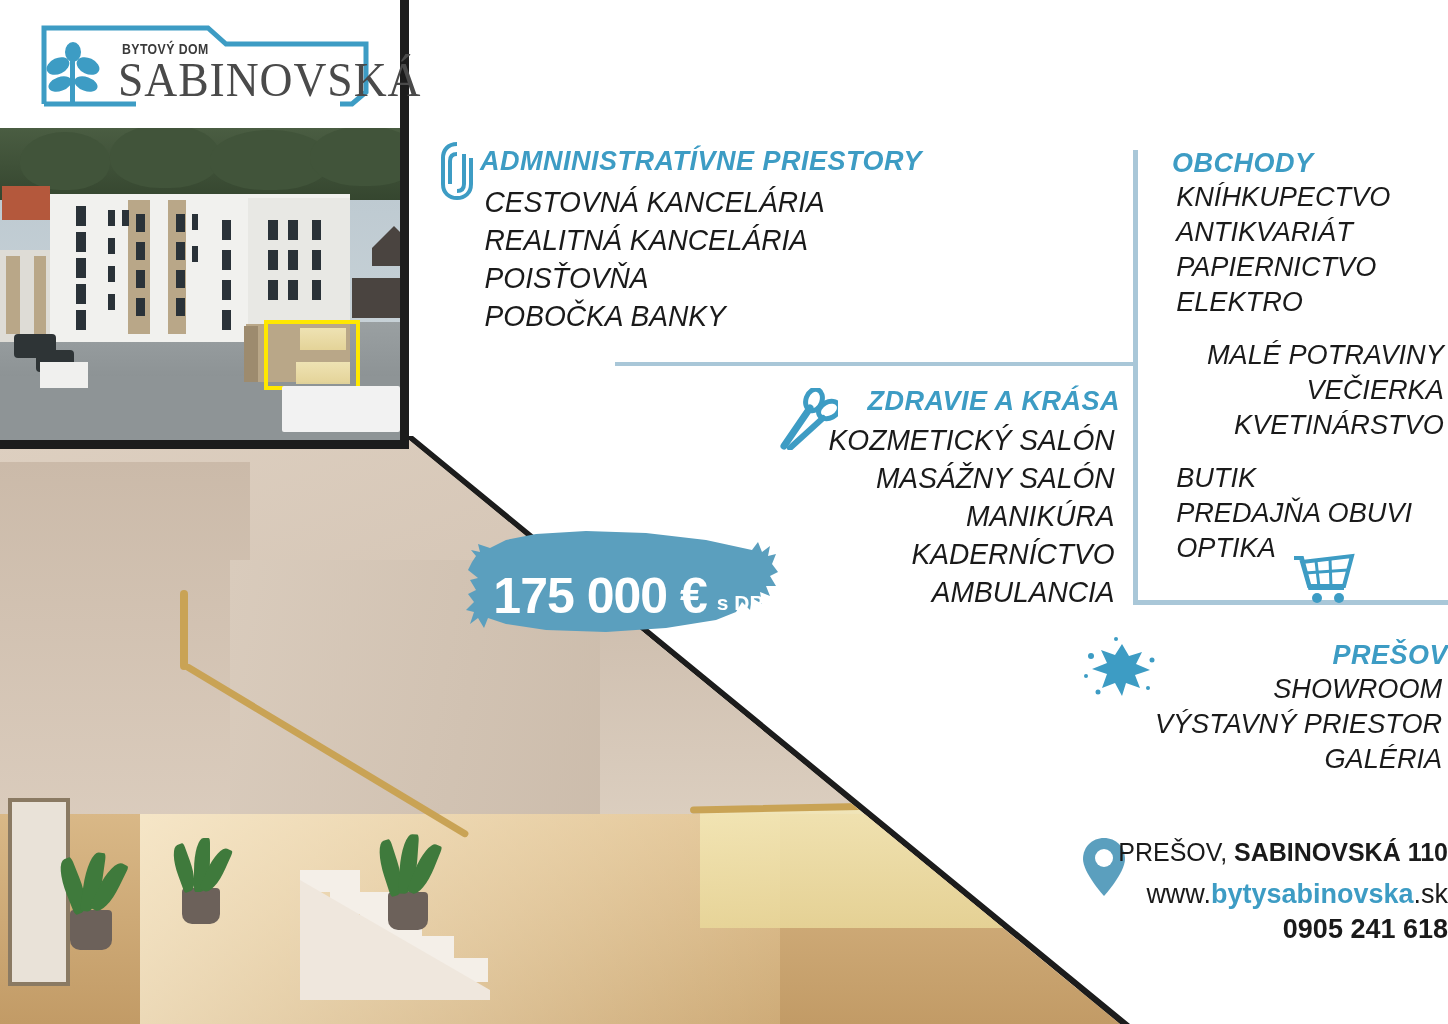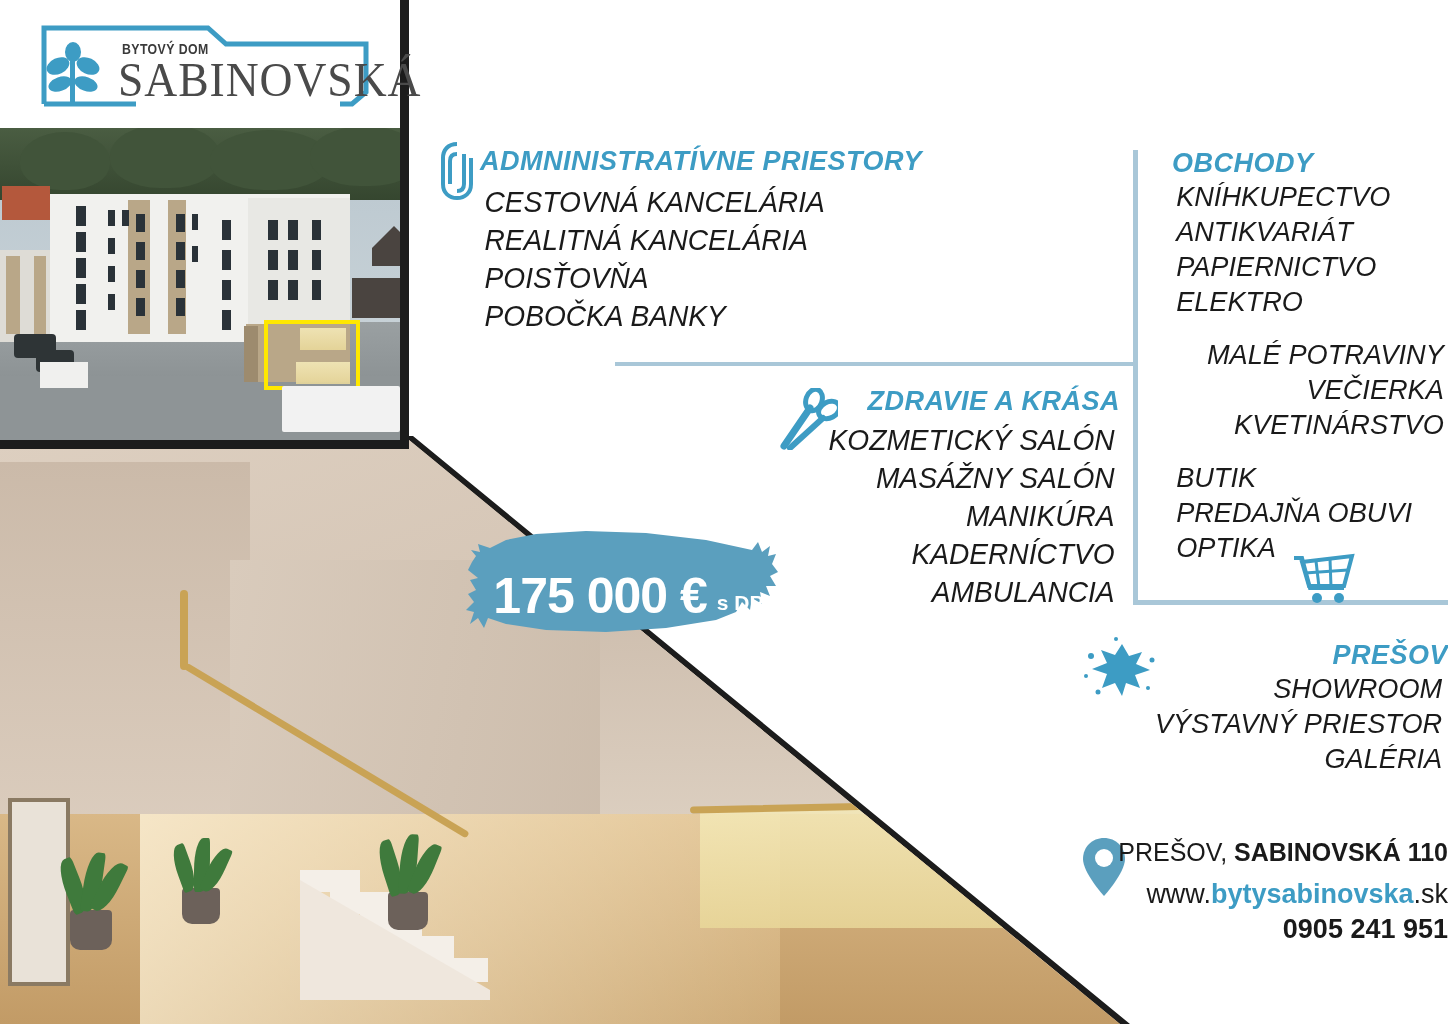"0905 241 951" div.c-phone { text: 0905 241 951 -> 0905 241 618 }
